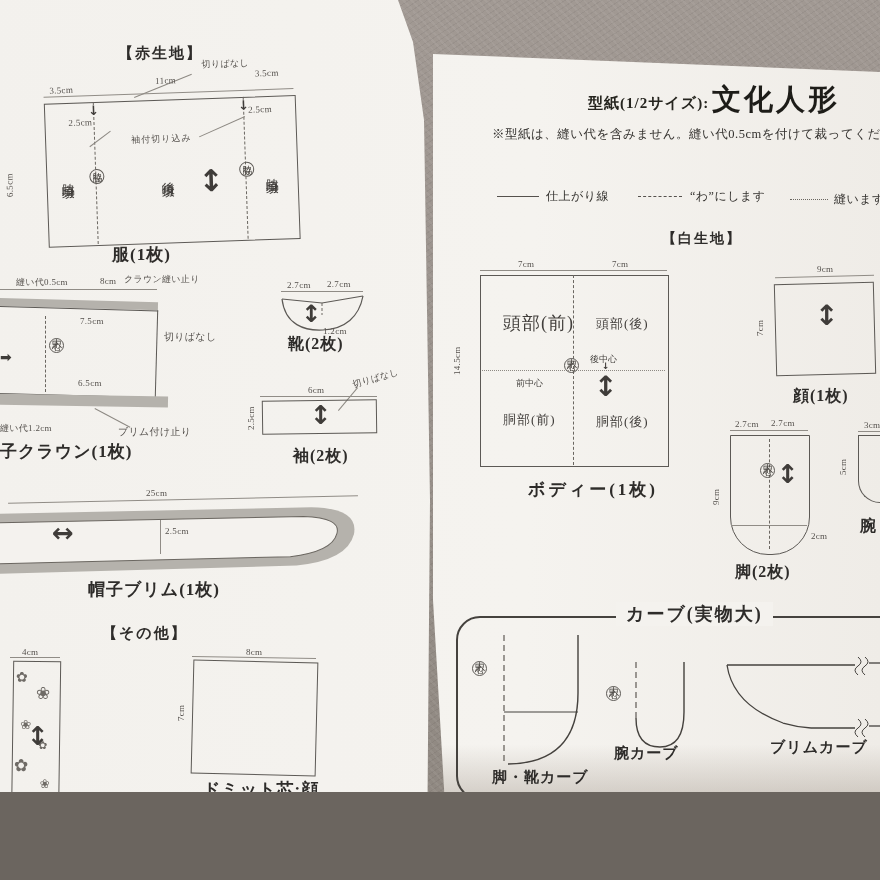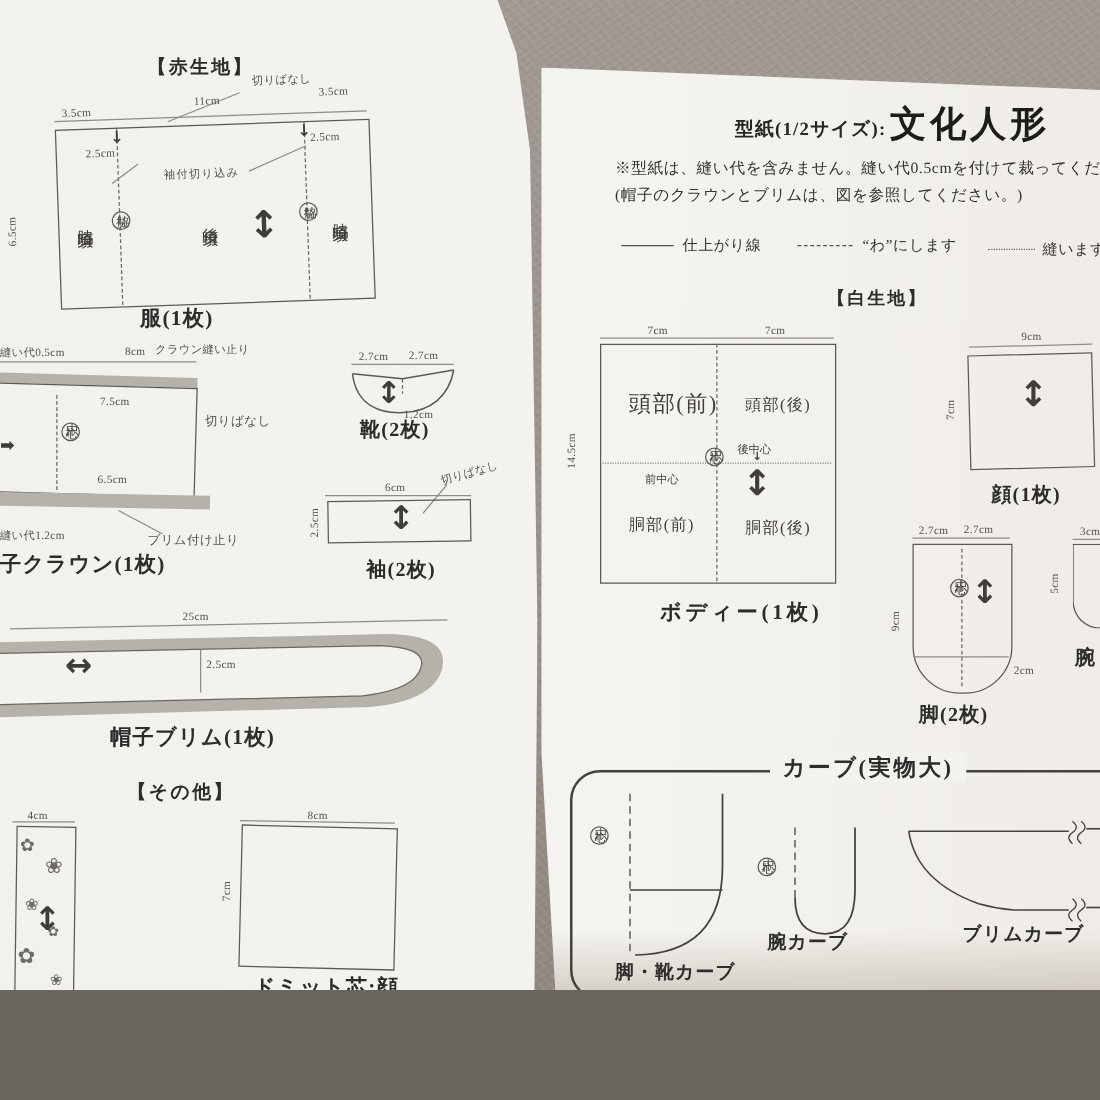"(帽子のクラウンとブリムは、図を参照してください。)" div.note { html: <div>(帽子のクラウンとブリムは、図を参照してください。)</div> -> none }
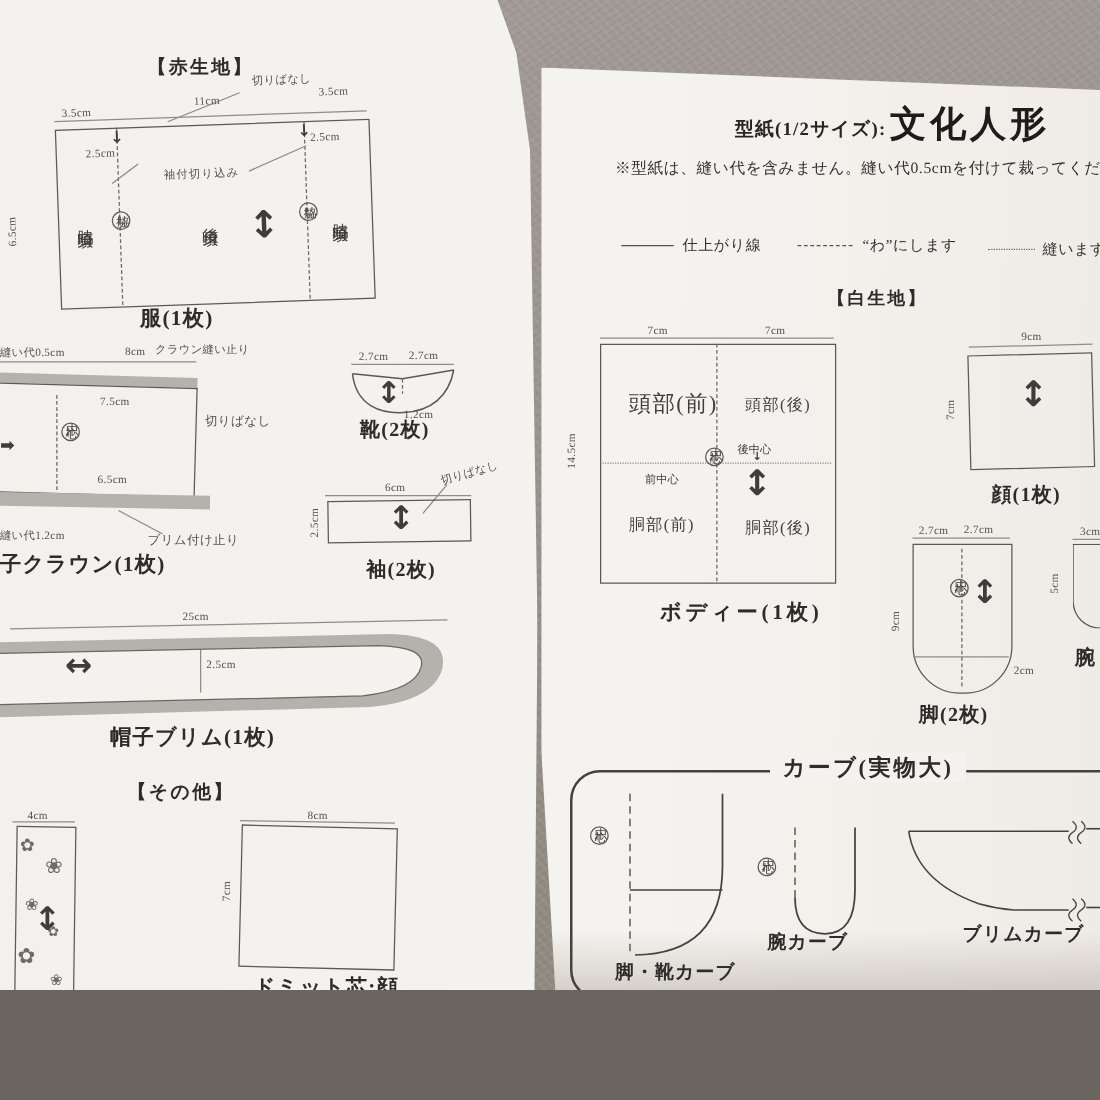"縫い代0.5cm" div.dim { left: 0 -> 16px }
